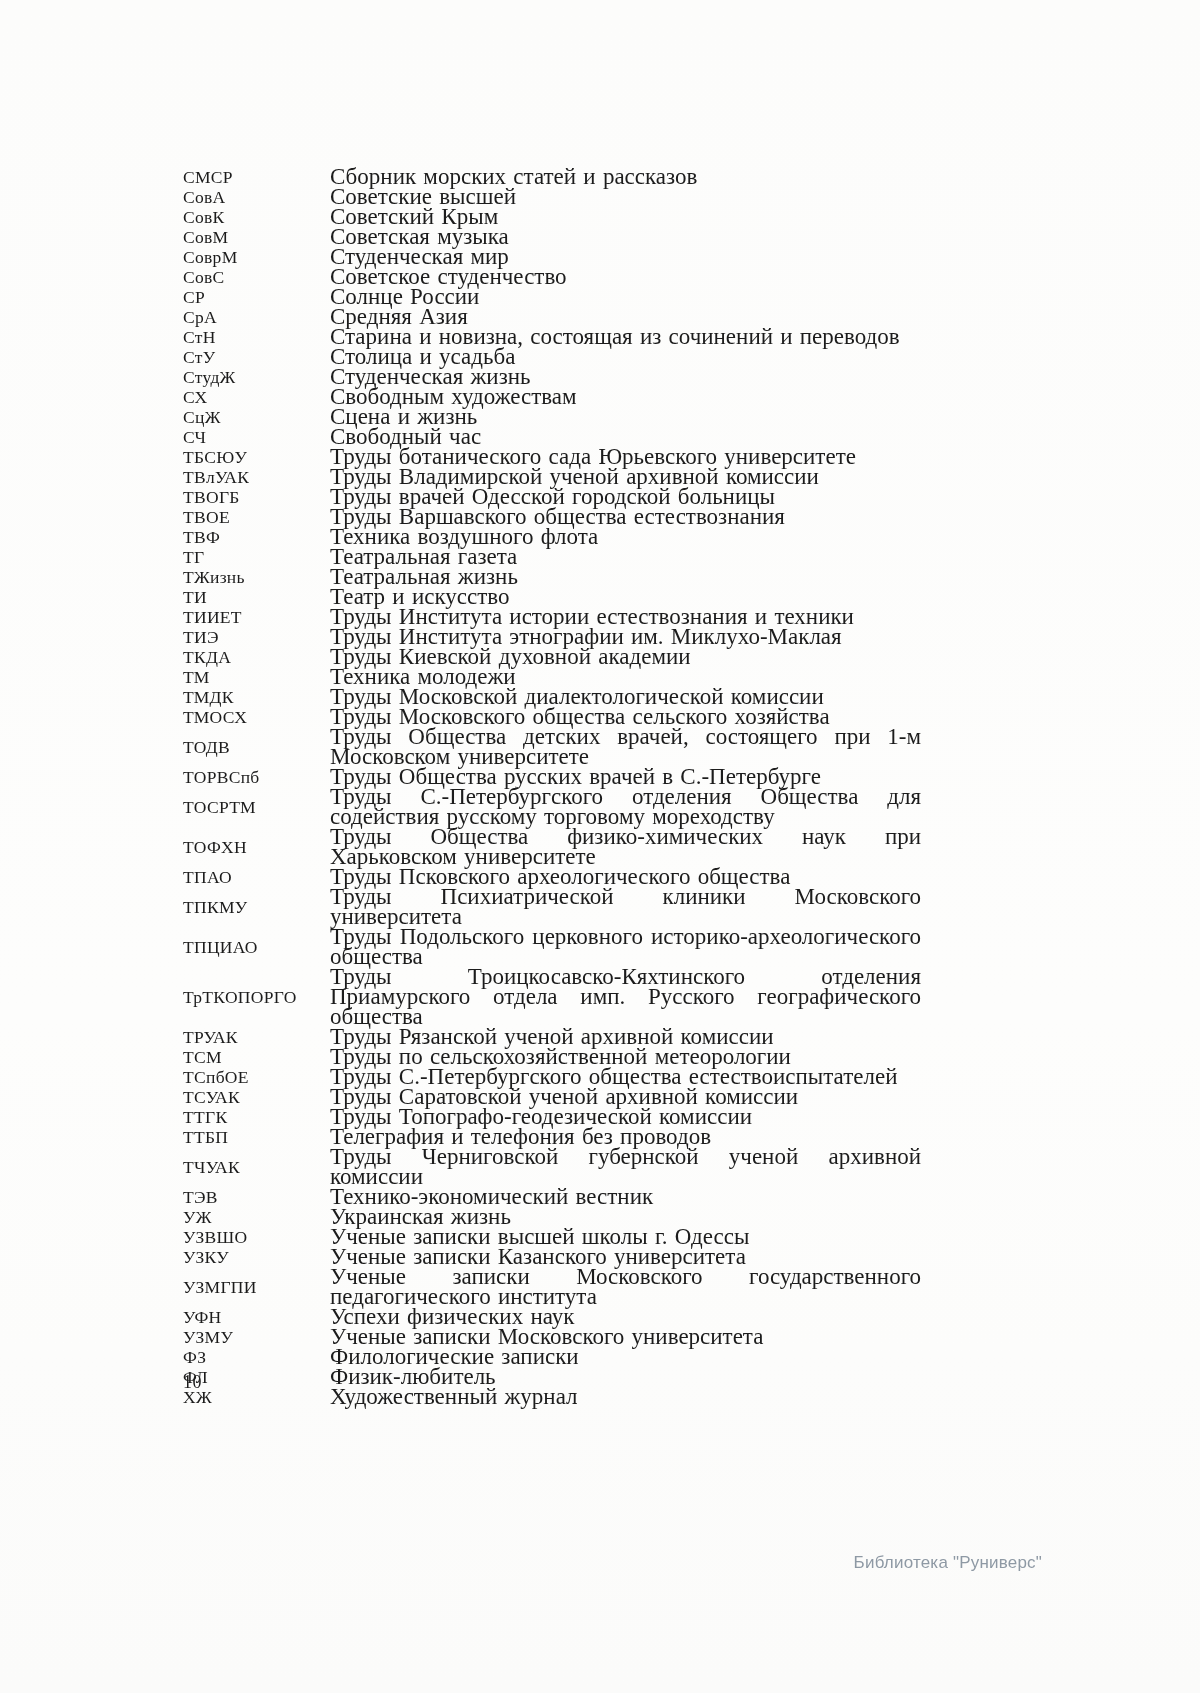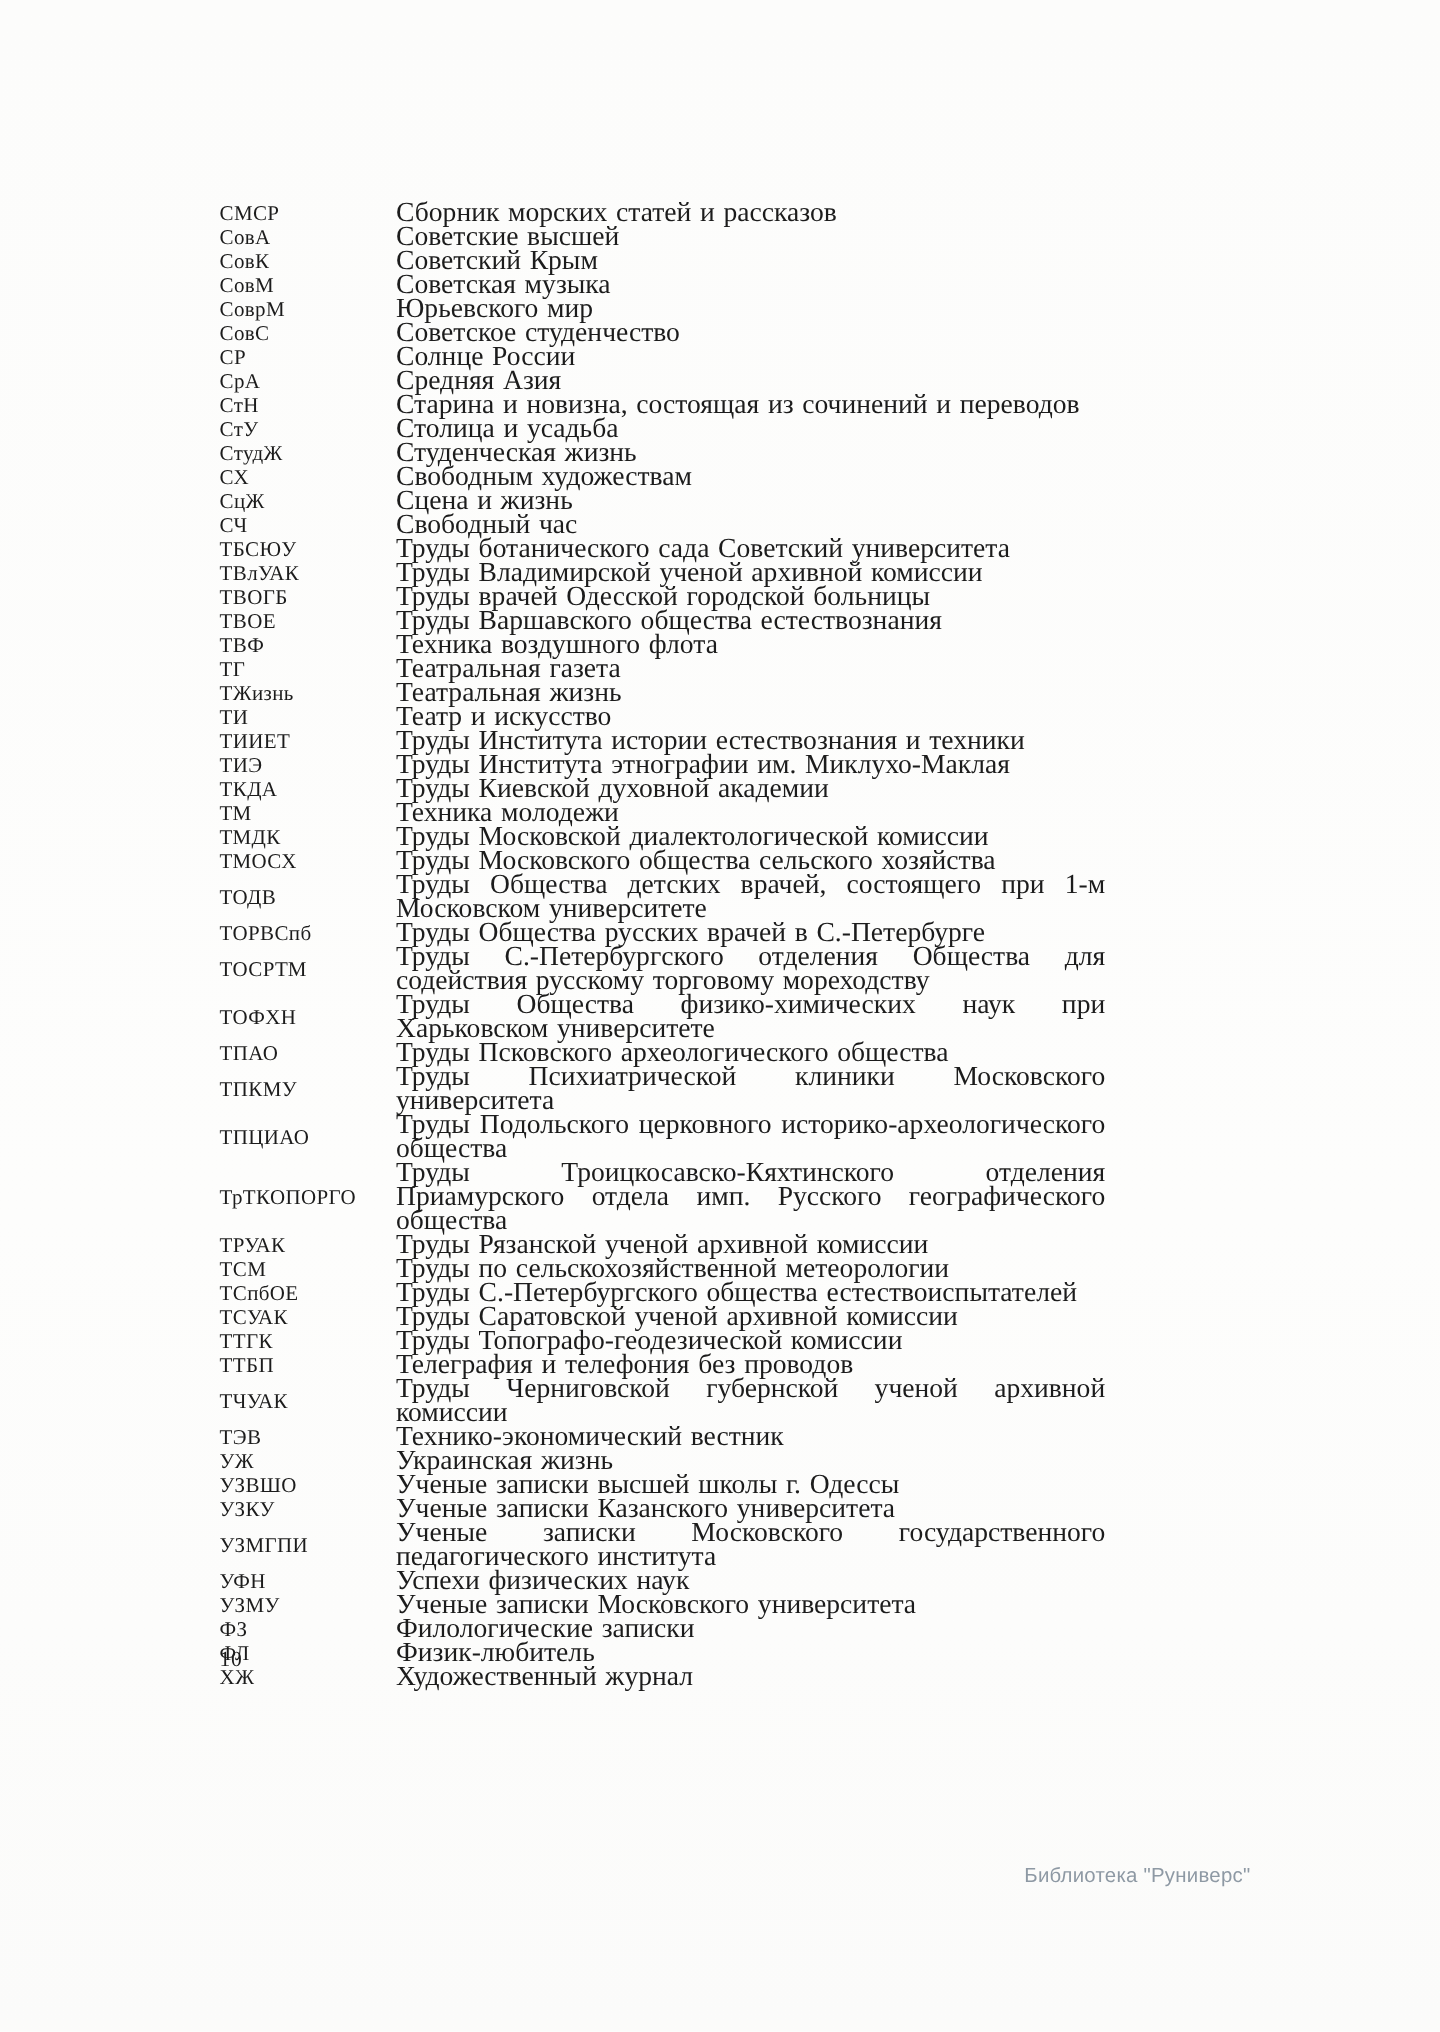"Юрьевского мир" span.def { text: Юрьевского -> Студенческая }
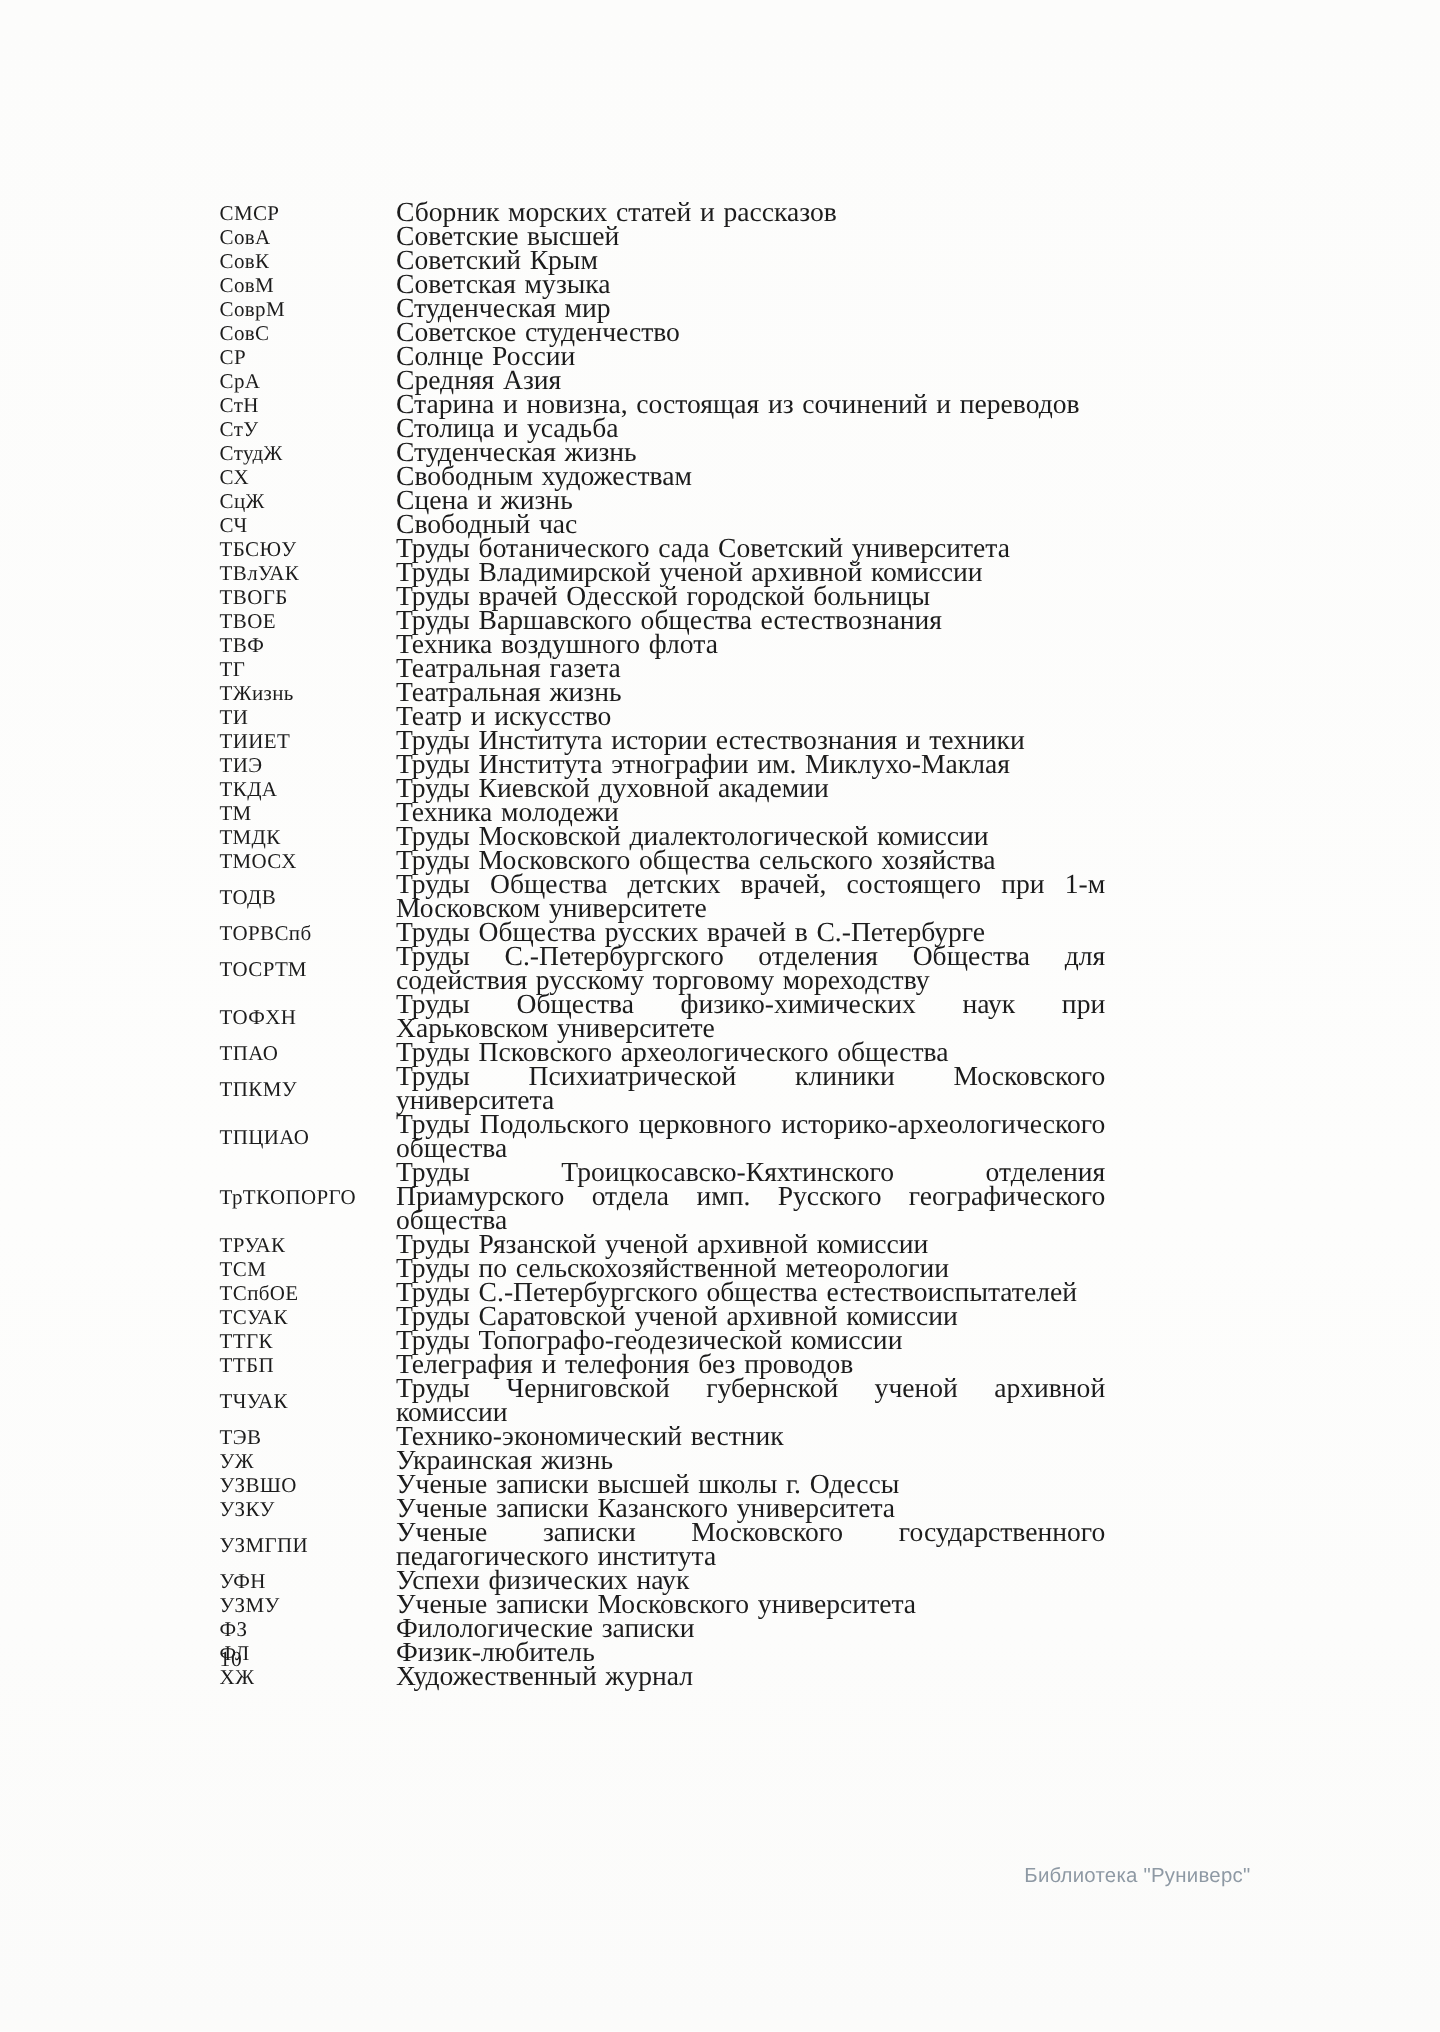"Труды ботанического сада Советский" span.def { text: Советский университета -> Юрьевского университете }
